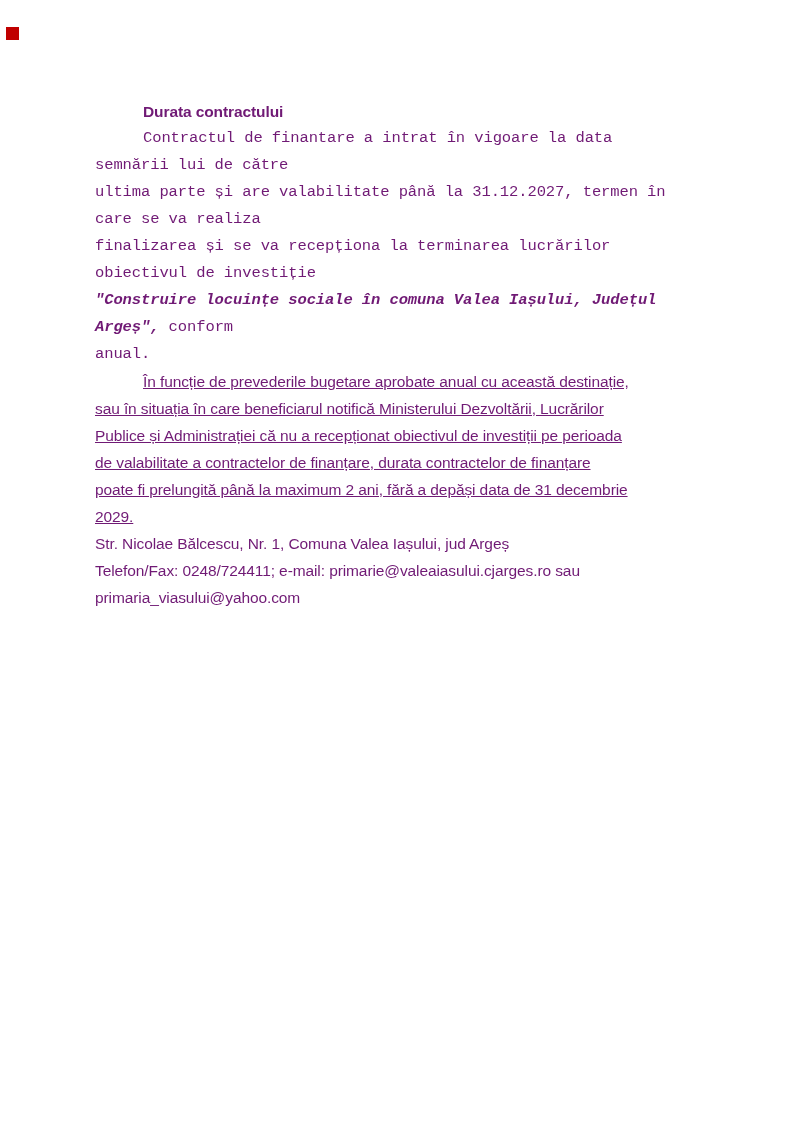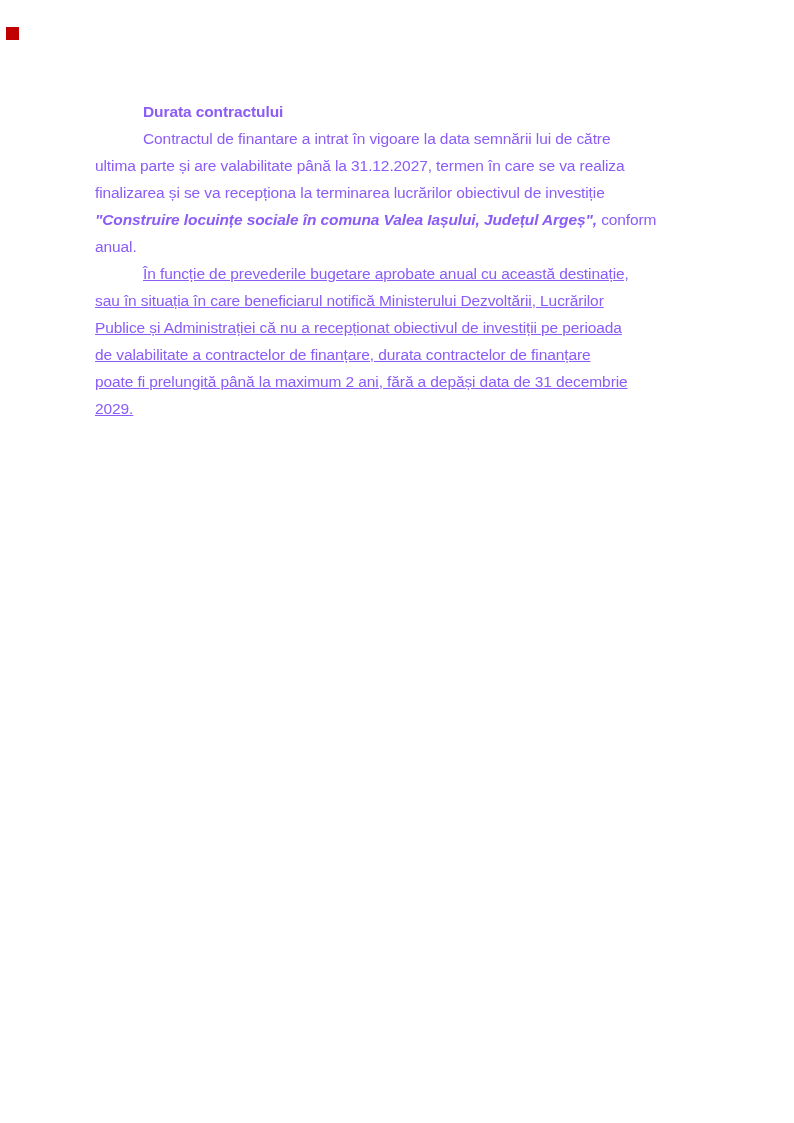"Durata contractului" .page { color: #8b5cf6 -> #701a75 }
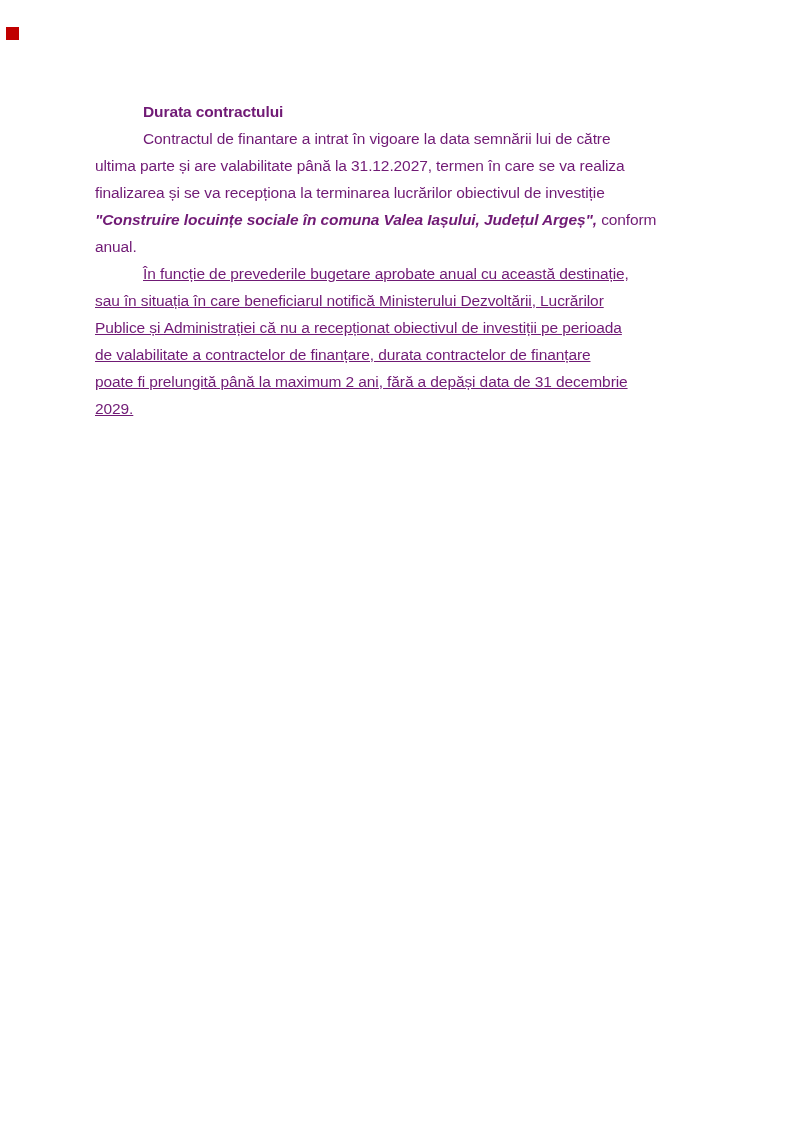"Contractul de finantare a intrat" .para1 { font-family: none -> Liberation Mono, monospace }
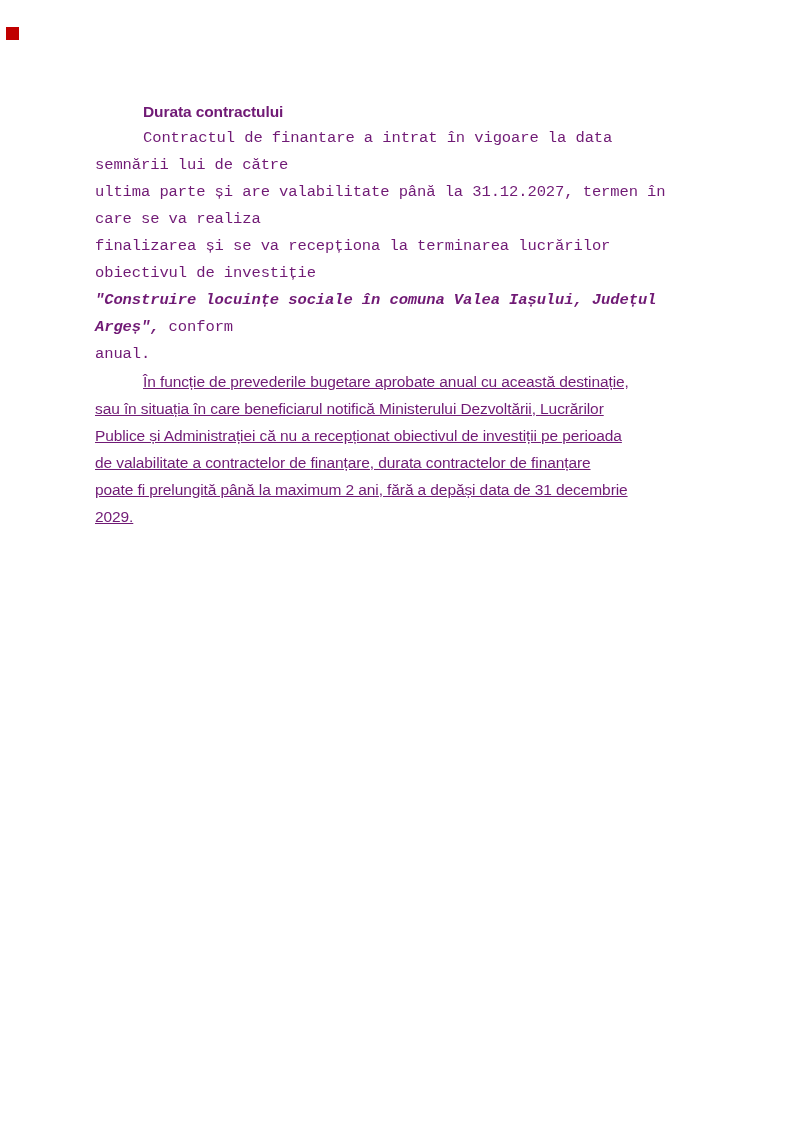"Str. Nicolae Bălcescu, Nr. 1," p.address { html: none -> <p>Str. Nicolae Bălcescu, Nr. 1, Comuna Valea Iașului, jud Argeș</p> }
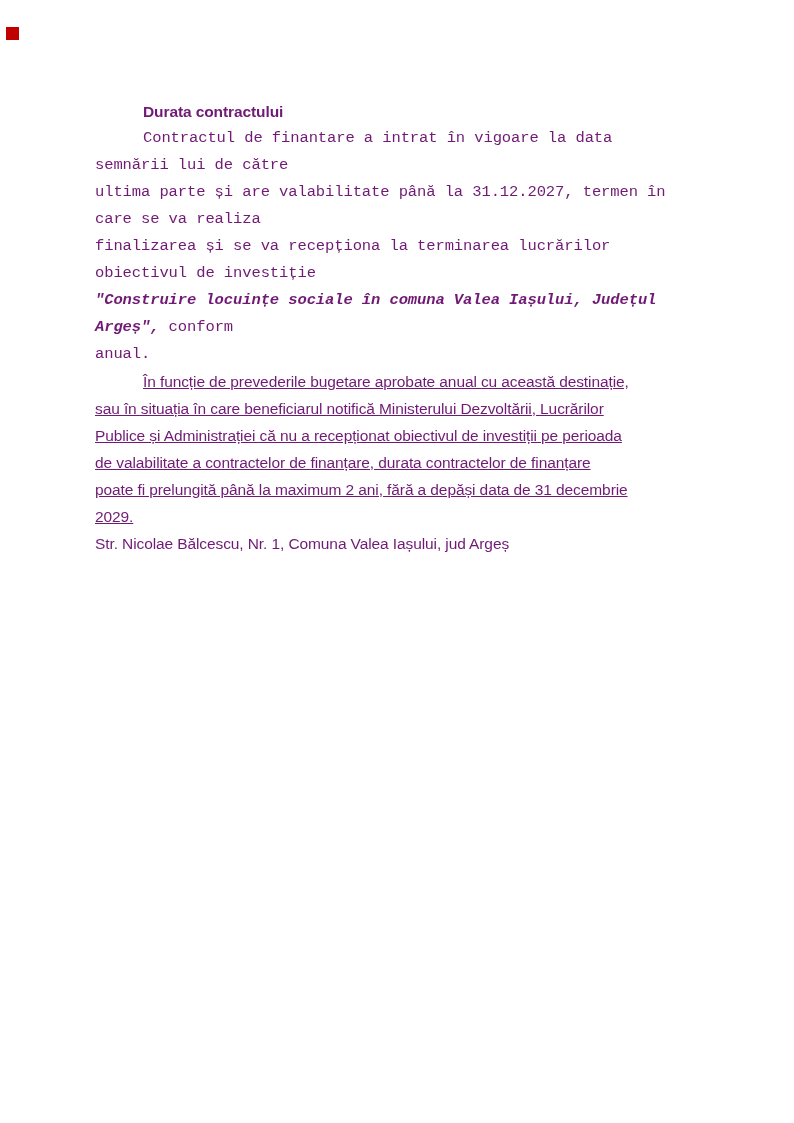"Telefon/Fax: 0248/724411; e-mail:" p.phone { html: none -> <p><span>Telefon/Fax: 0248/724411; e-mail: primarie@valeaiasului.cjarges.ro sau primaria_viasului@yahoo.com</span></p> }
